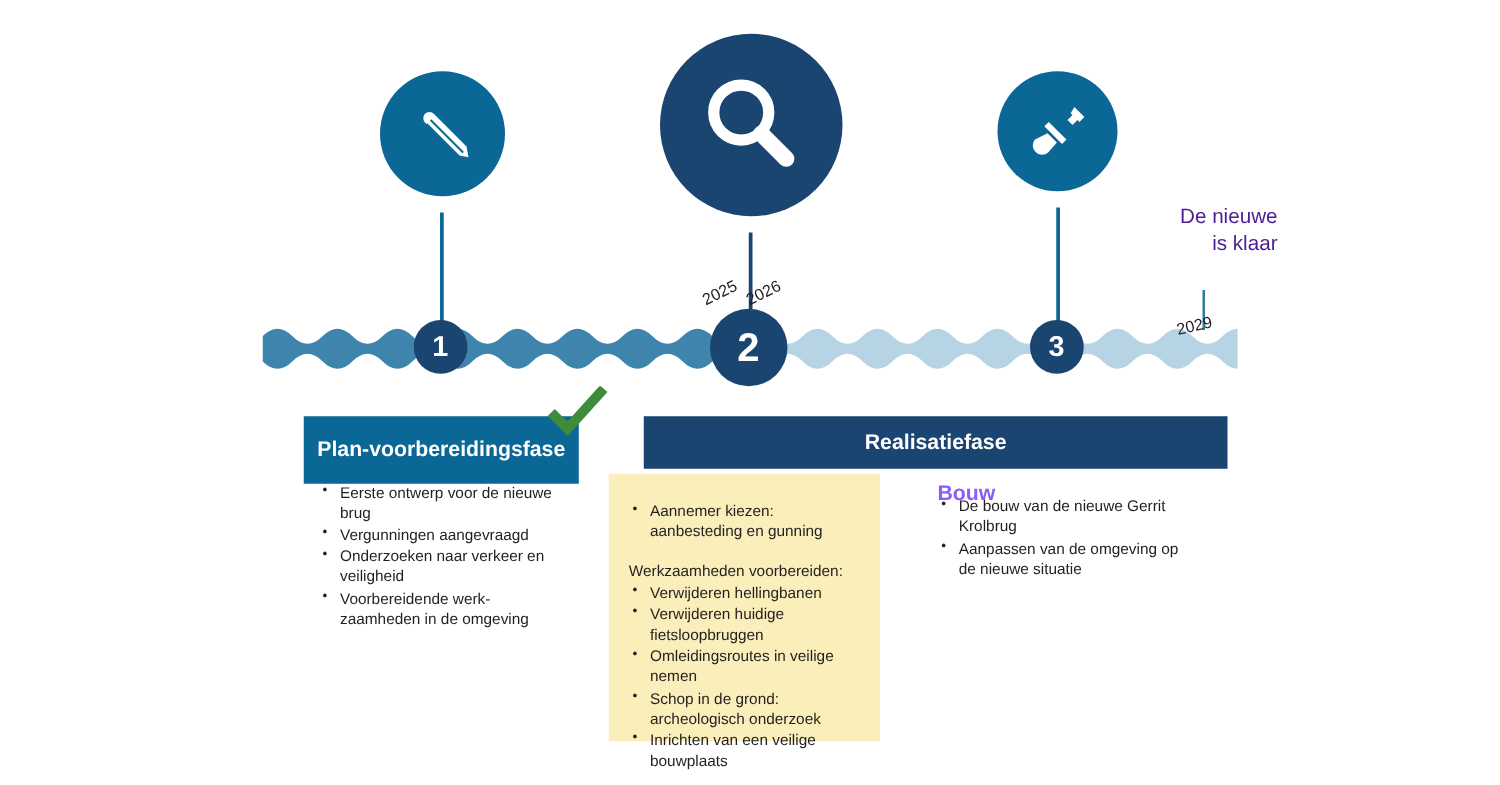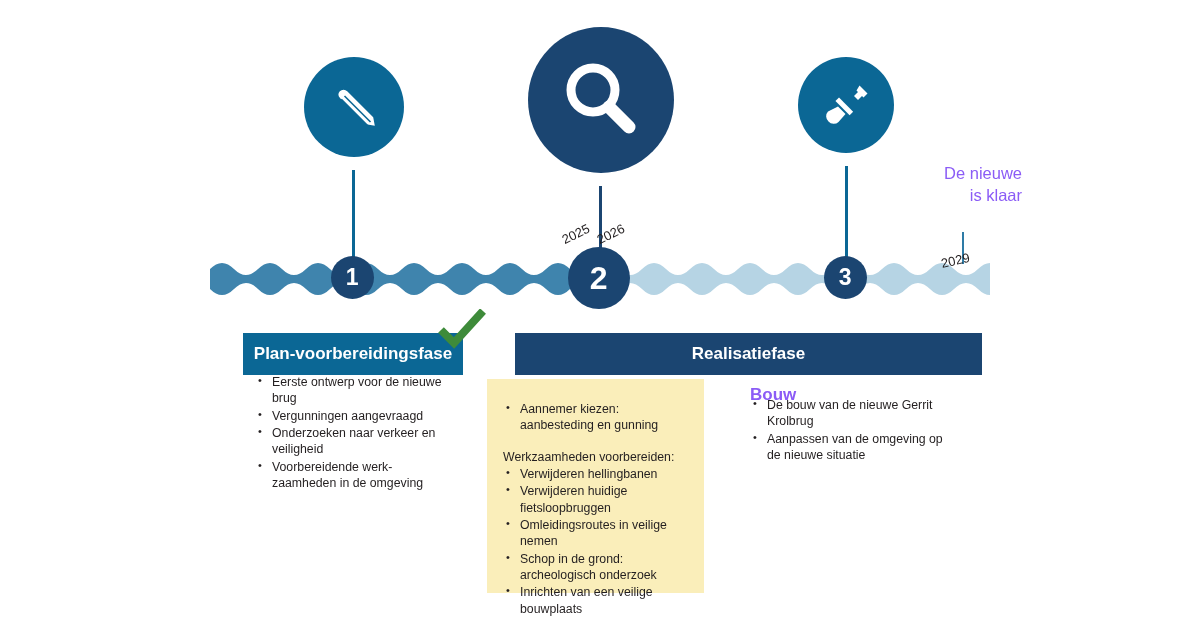"De nieuwe" #final-caption { color: #8b5cf6 -> #4c1d95 }
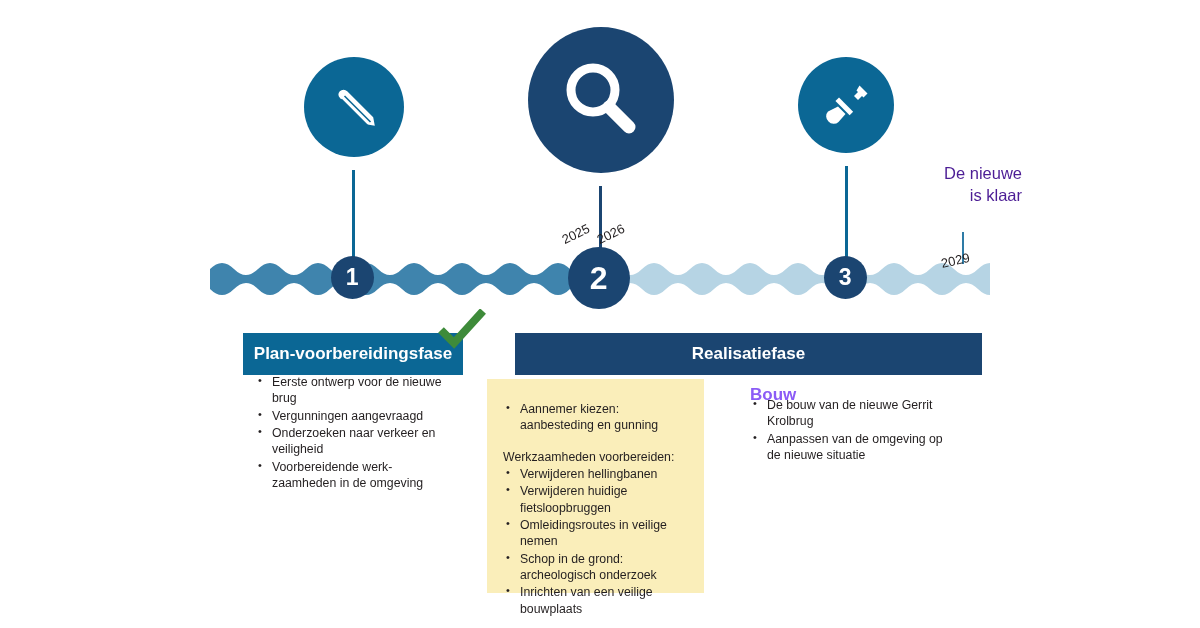"Plan-voorbereidingsfase" #header-1 { height: 42px -> 54px }
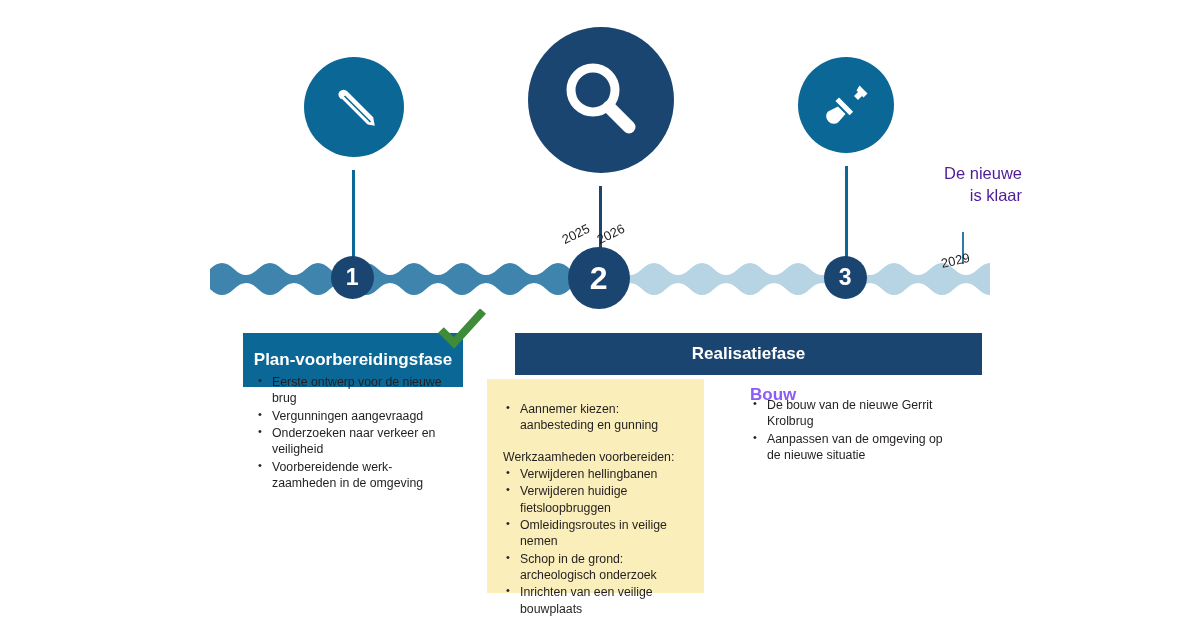"Eerste ontwerp voor de nieuwe" #body-1 { top: 374px -> 386px }
